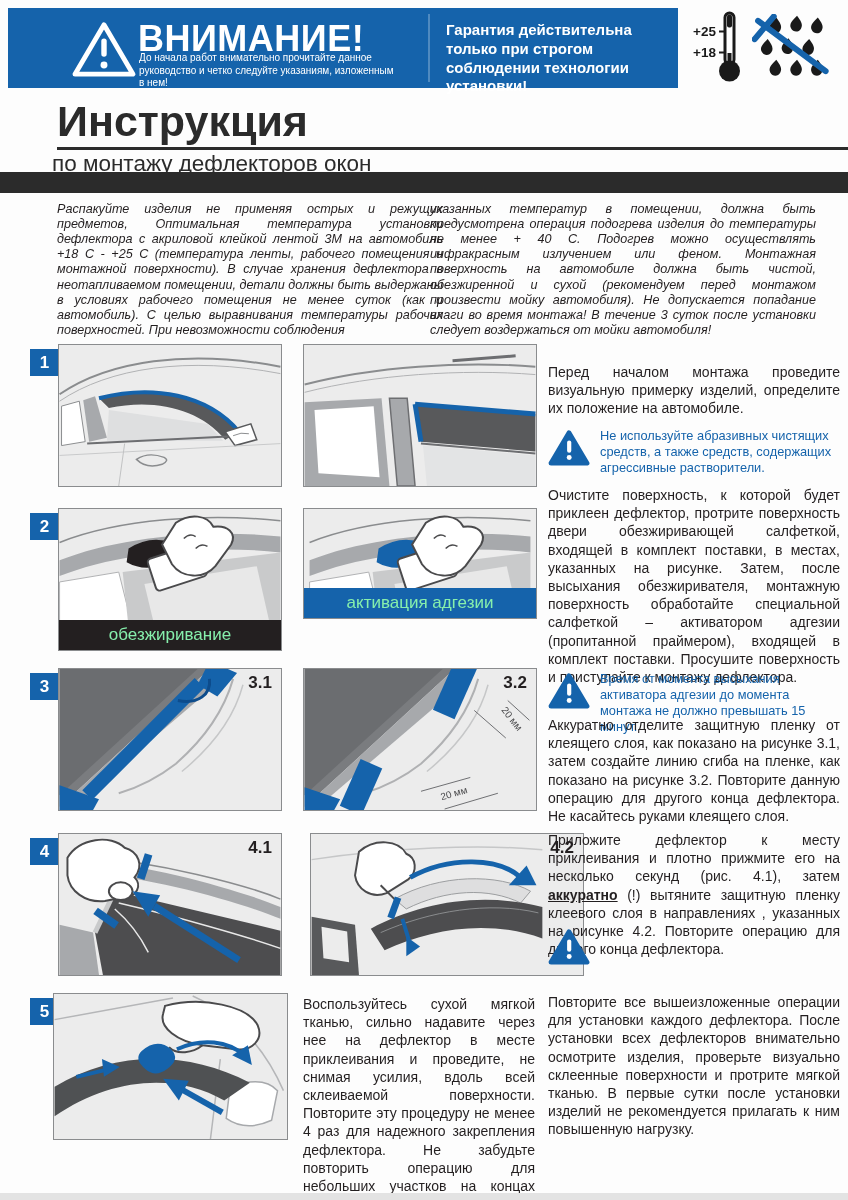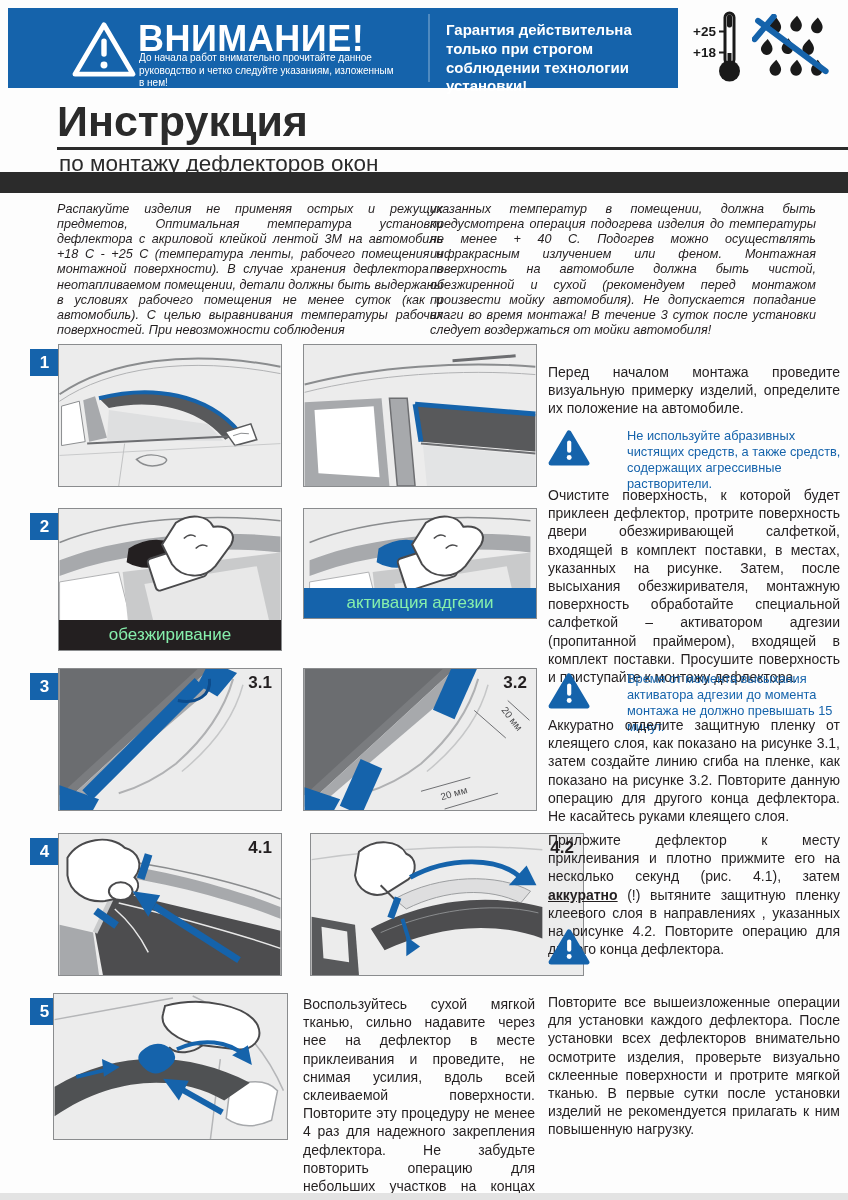"по монтажу дефлекторов окон" .title-sub { left: 59px -> 52px }
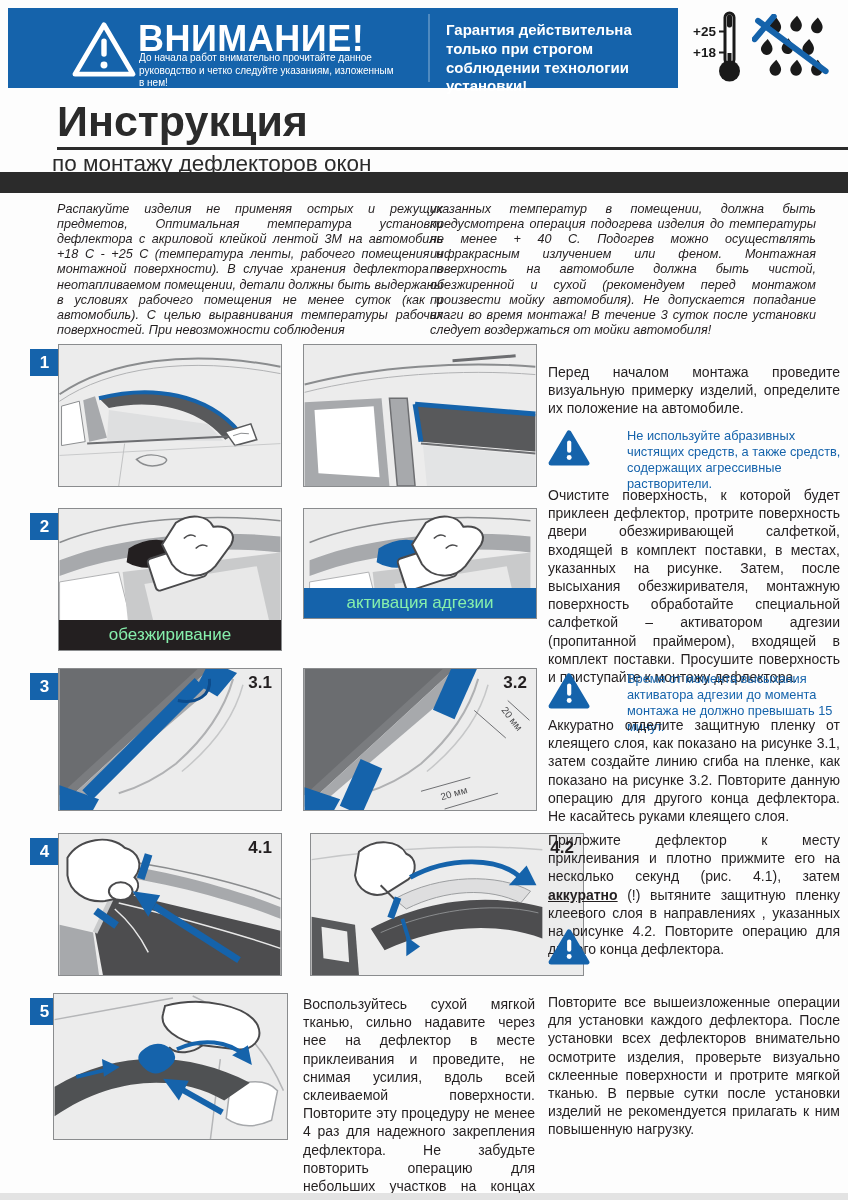"Не используйте абразивных чистящих" .warn .wt { margin-left: 27px -> none }
